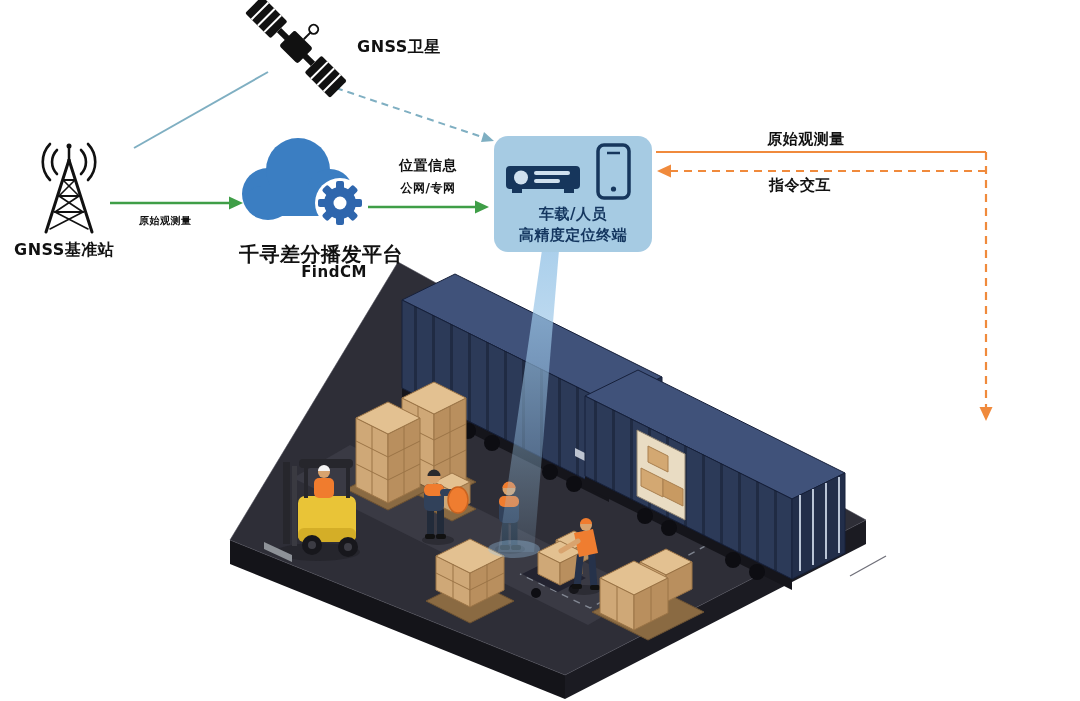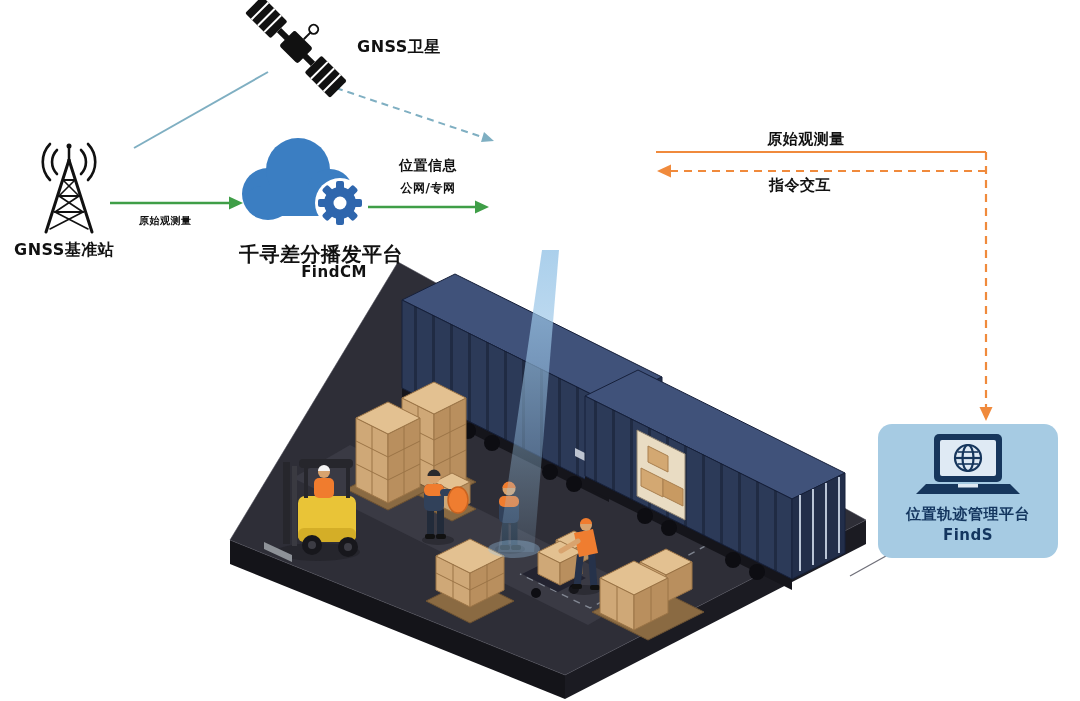"车载/人员" div.panel { html: none -> <div> <svg> <g> <rect></rect> <circle></circle> <rect></rect> <rect></rect> <rect></rect> <rect></rect> </g> <g> <rect></rect> <line></line> <circle></circle> </g> </svg> <div>车载/人员</div> <div>高精度定位终端</div> </div> }
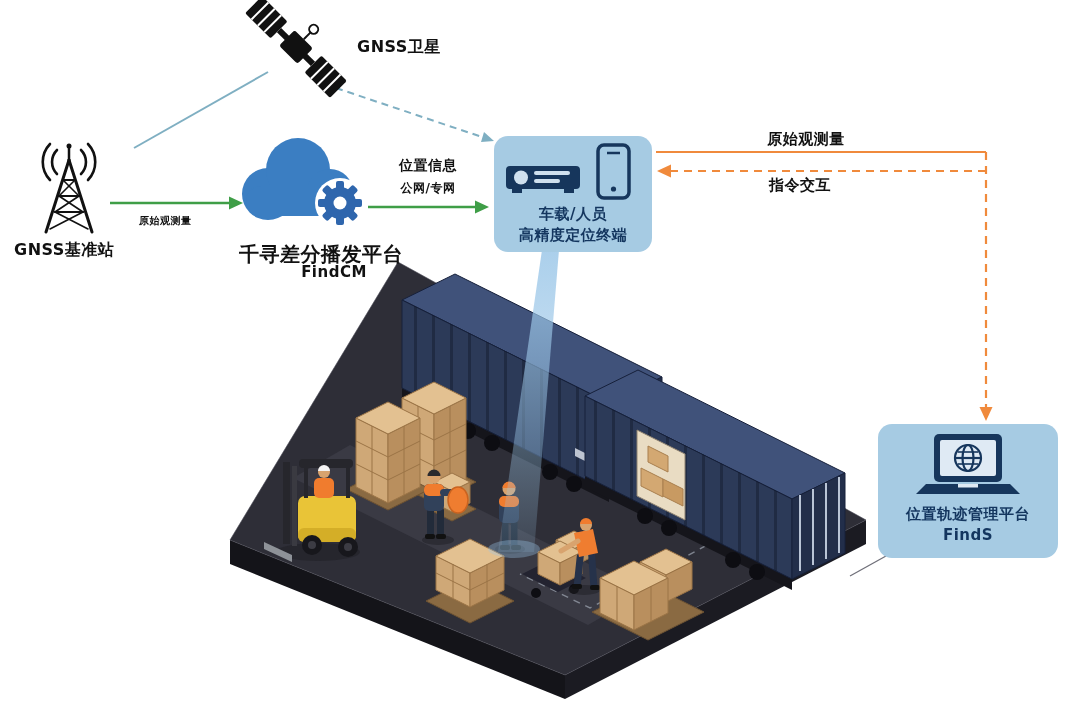"位置轨迹管理平台" div.panel { html: <div> <svg> <g> <rect></rect> <rect></rect> <g> <circle></circle> <ellipse></ellipse> <line></line> <line></line> <line></line> </g> <polygon></polygon> <rect></rect> </g> </svg> <div>位置轨迹管理平台</div> <div>FindS</div> </div> -> none }
